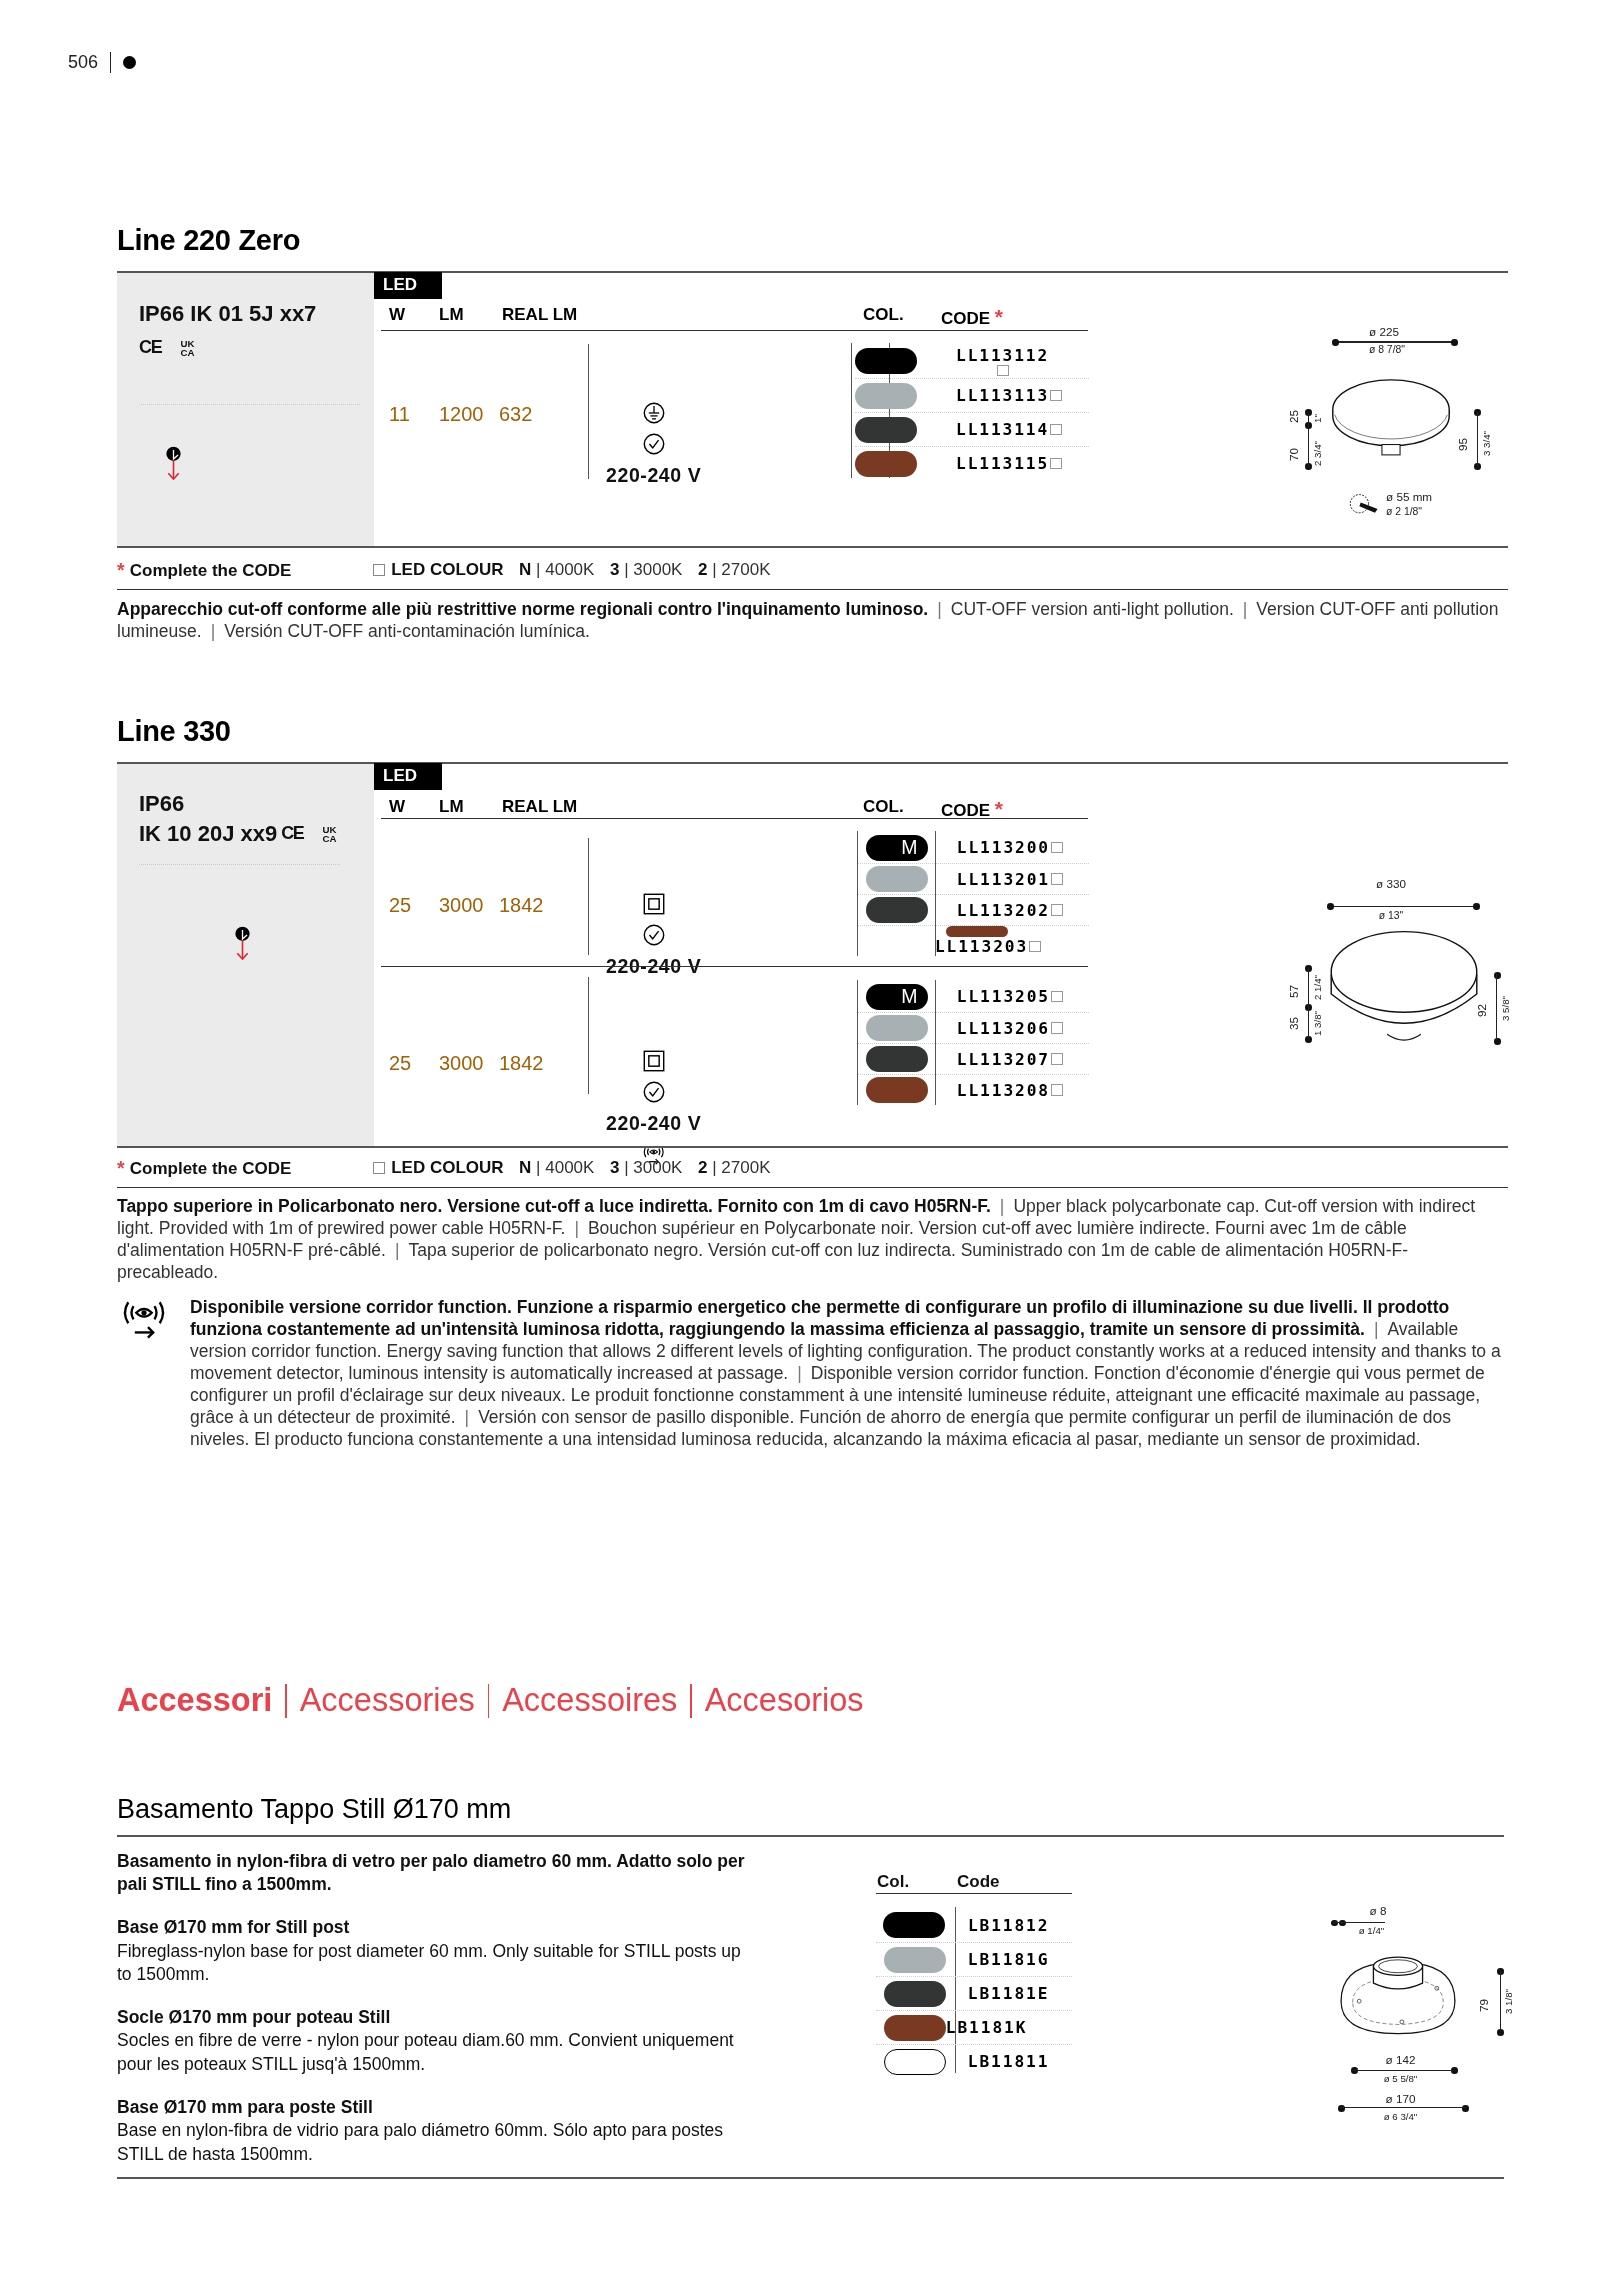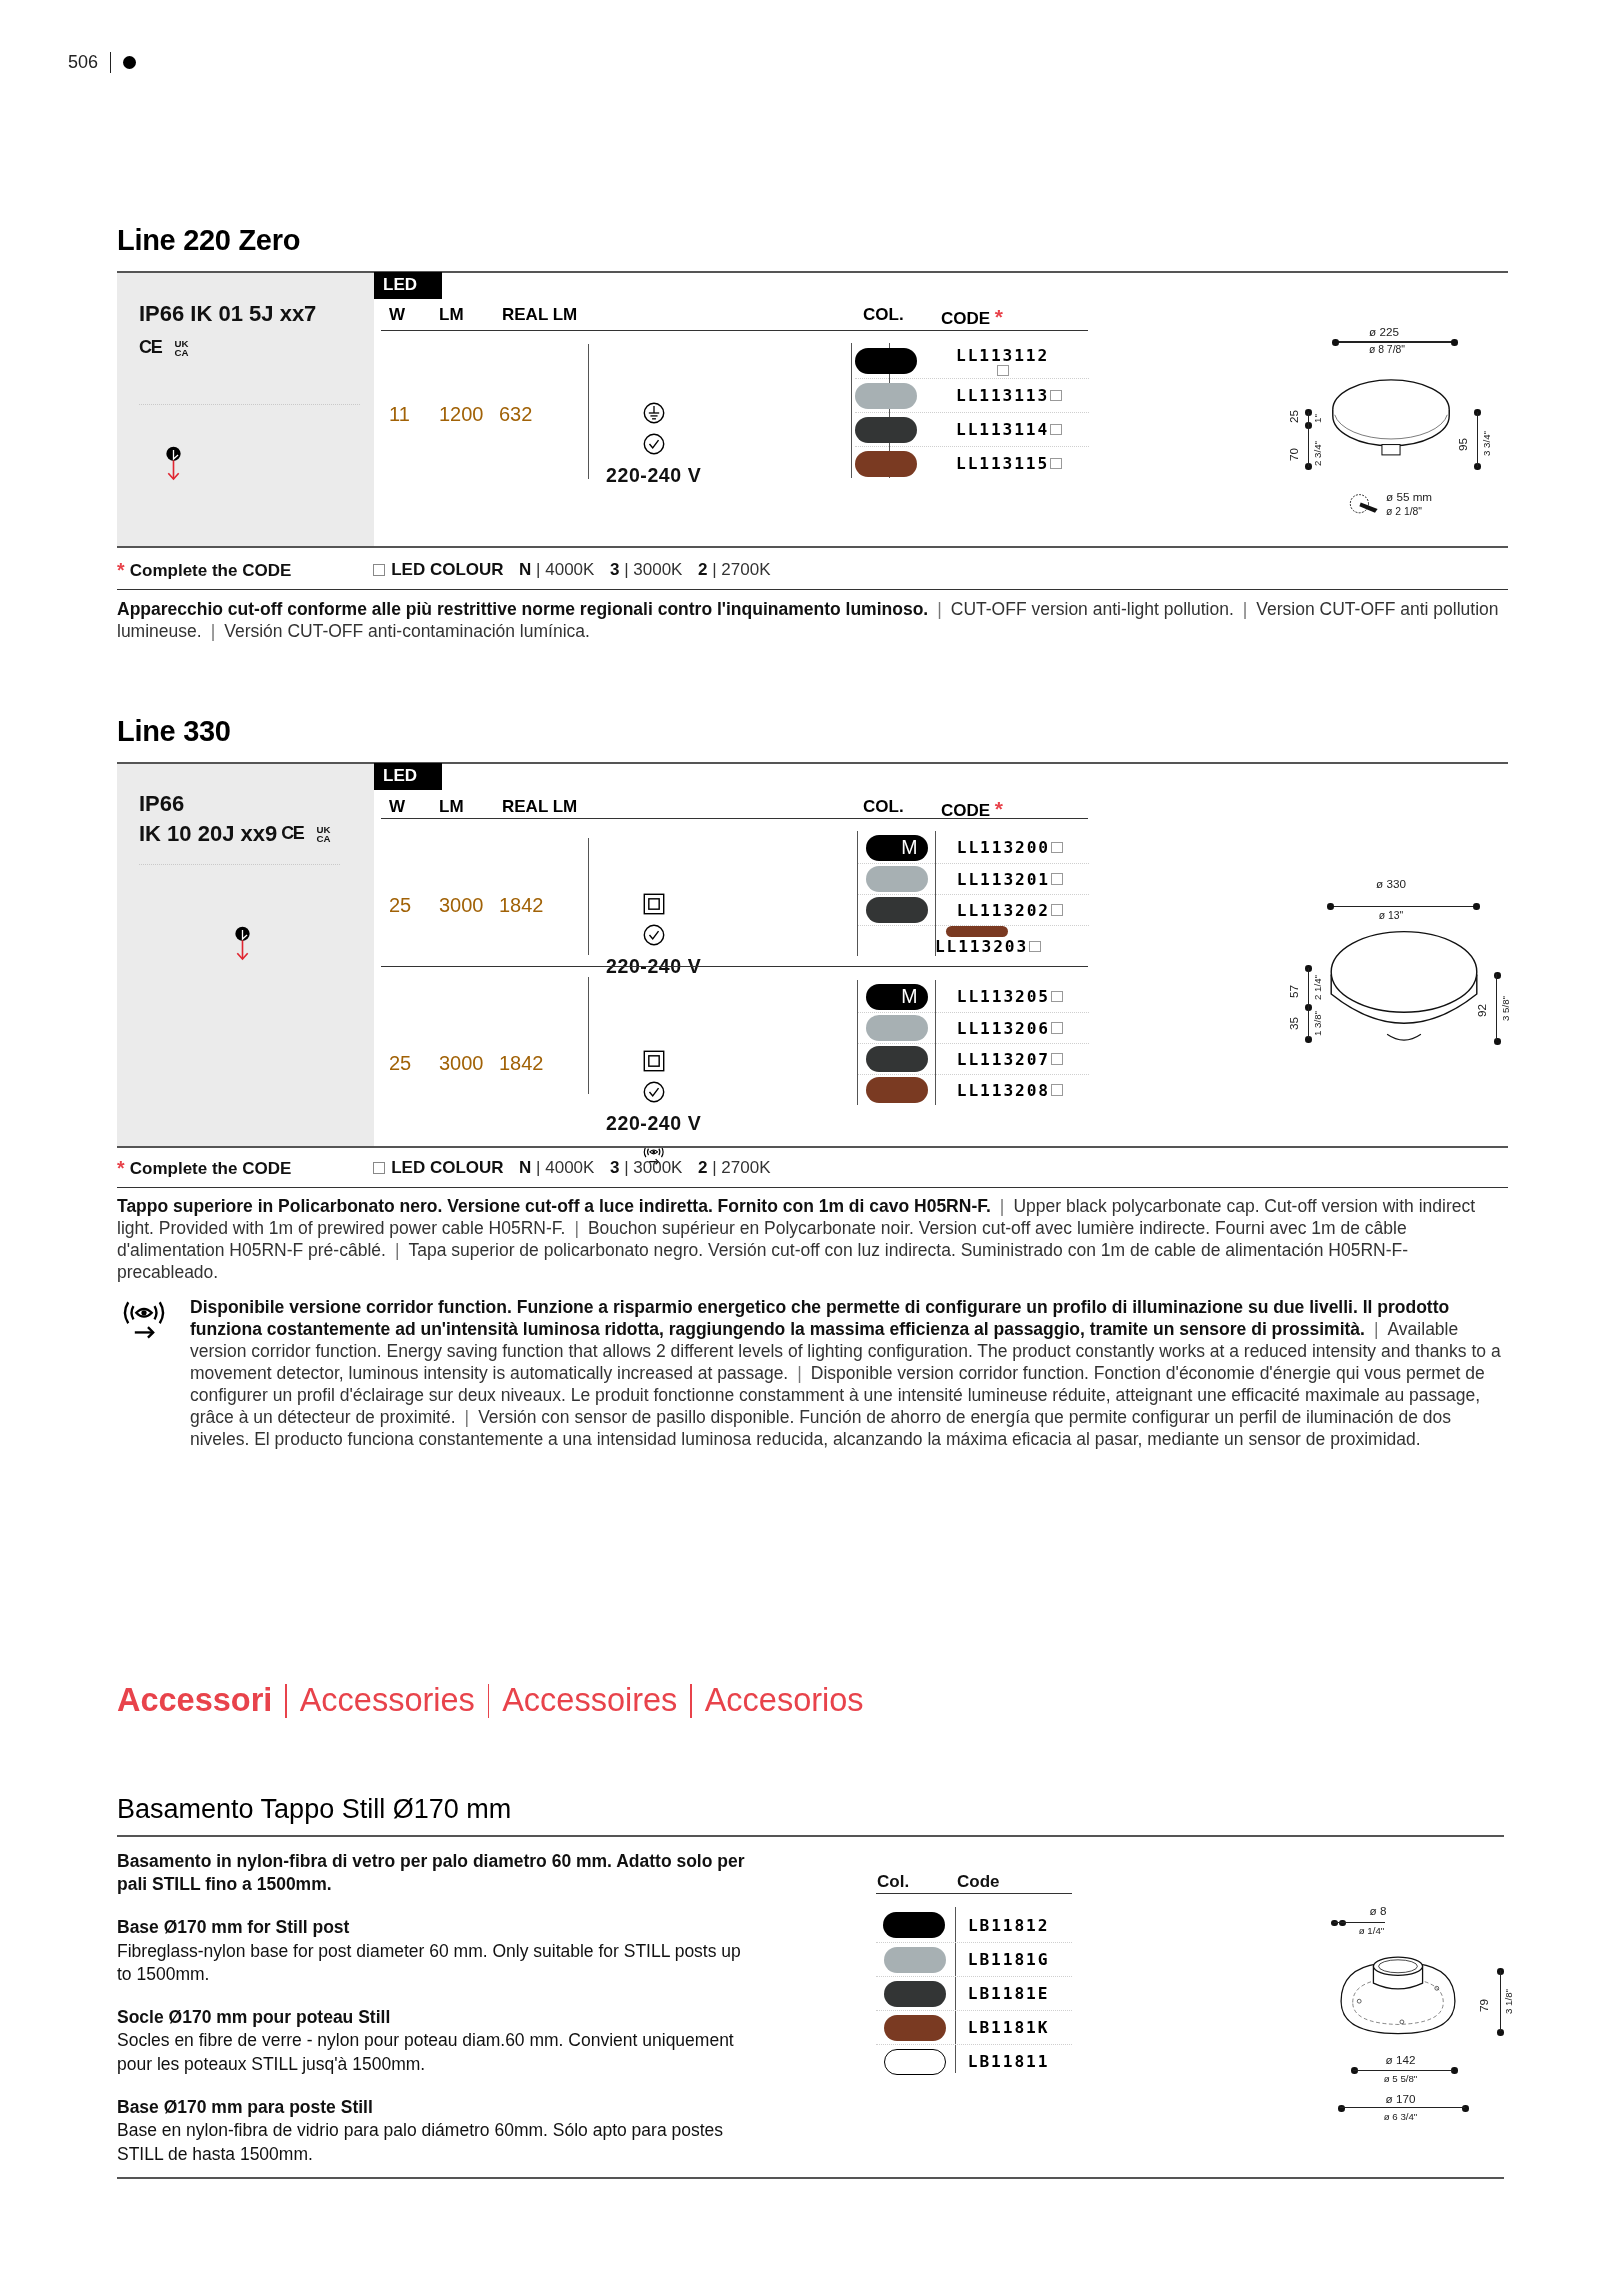"CE" .ce-mark { gap: 13px -> 19px }
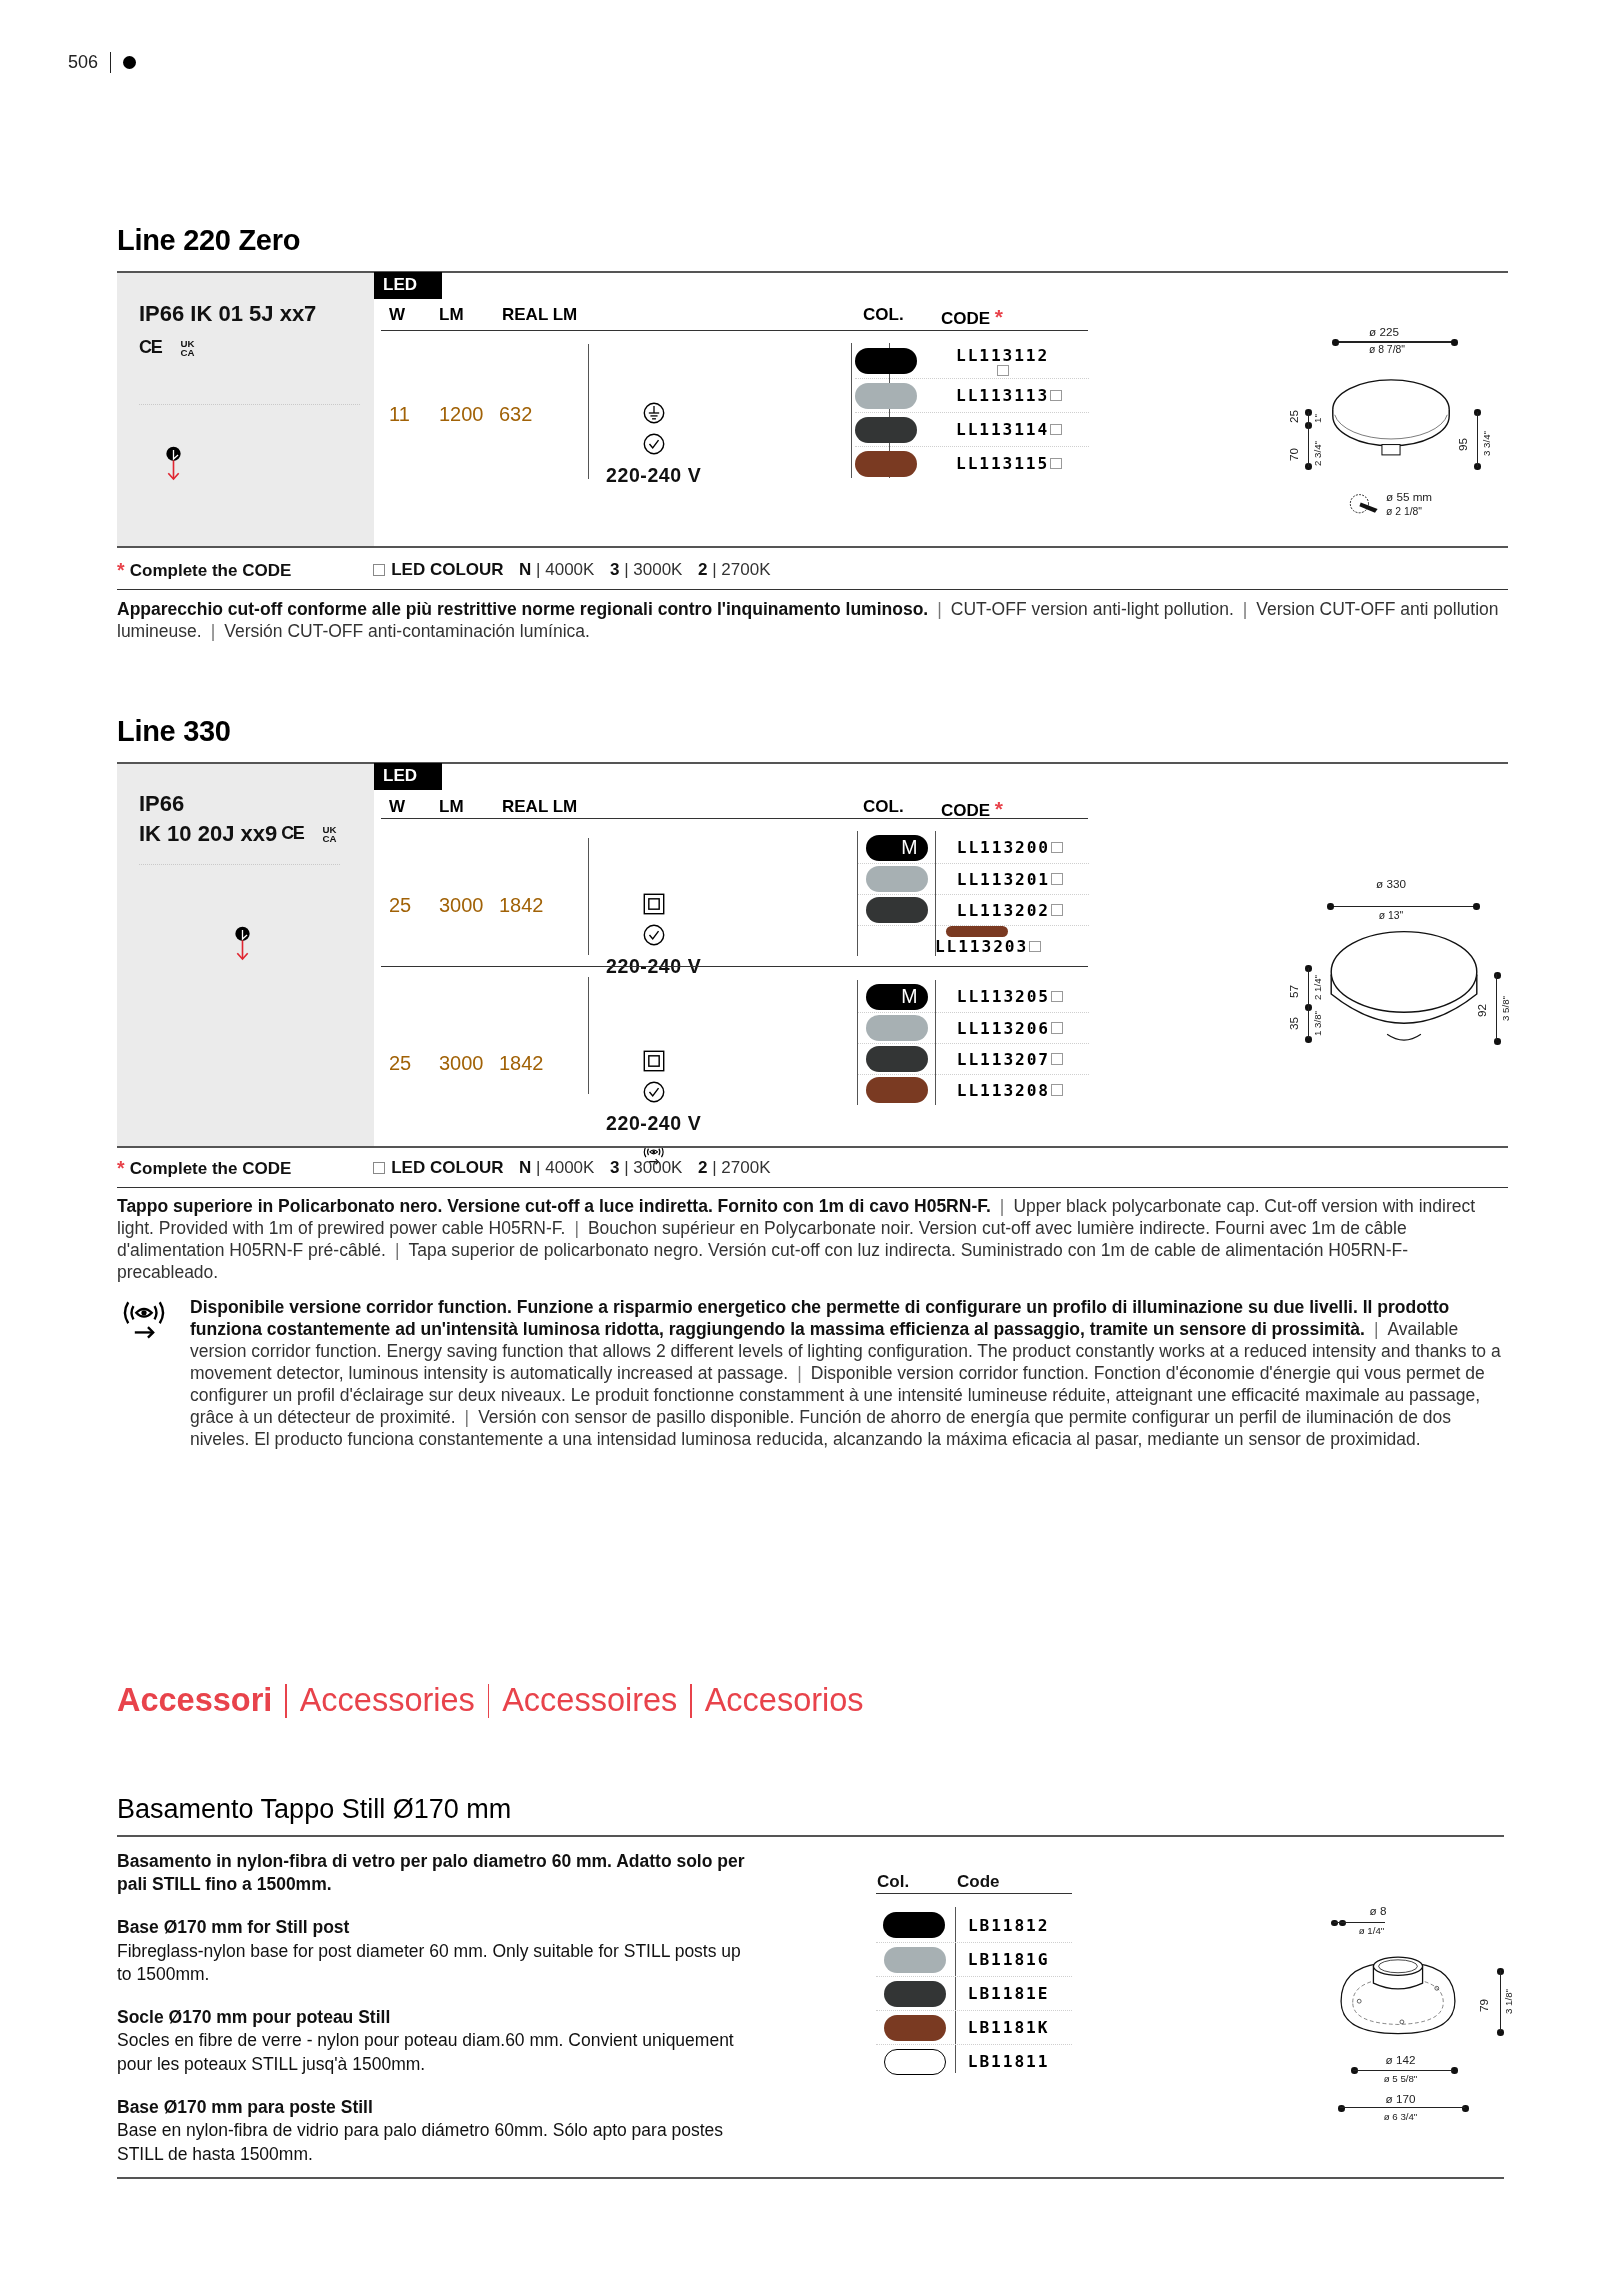"LB1181K" div.code { margin-left: 22px -> none }
